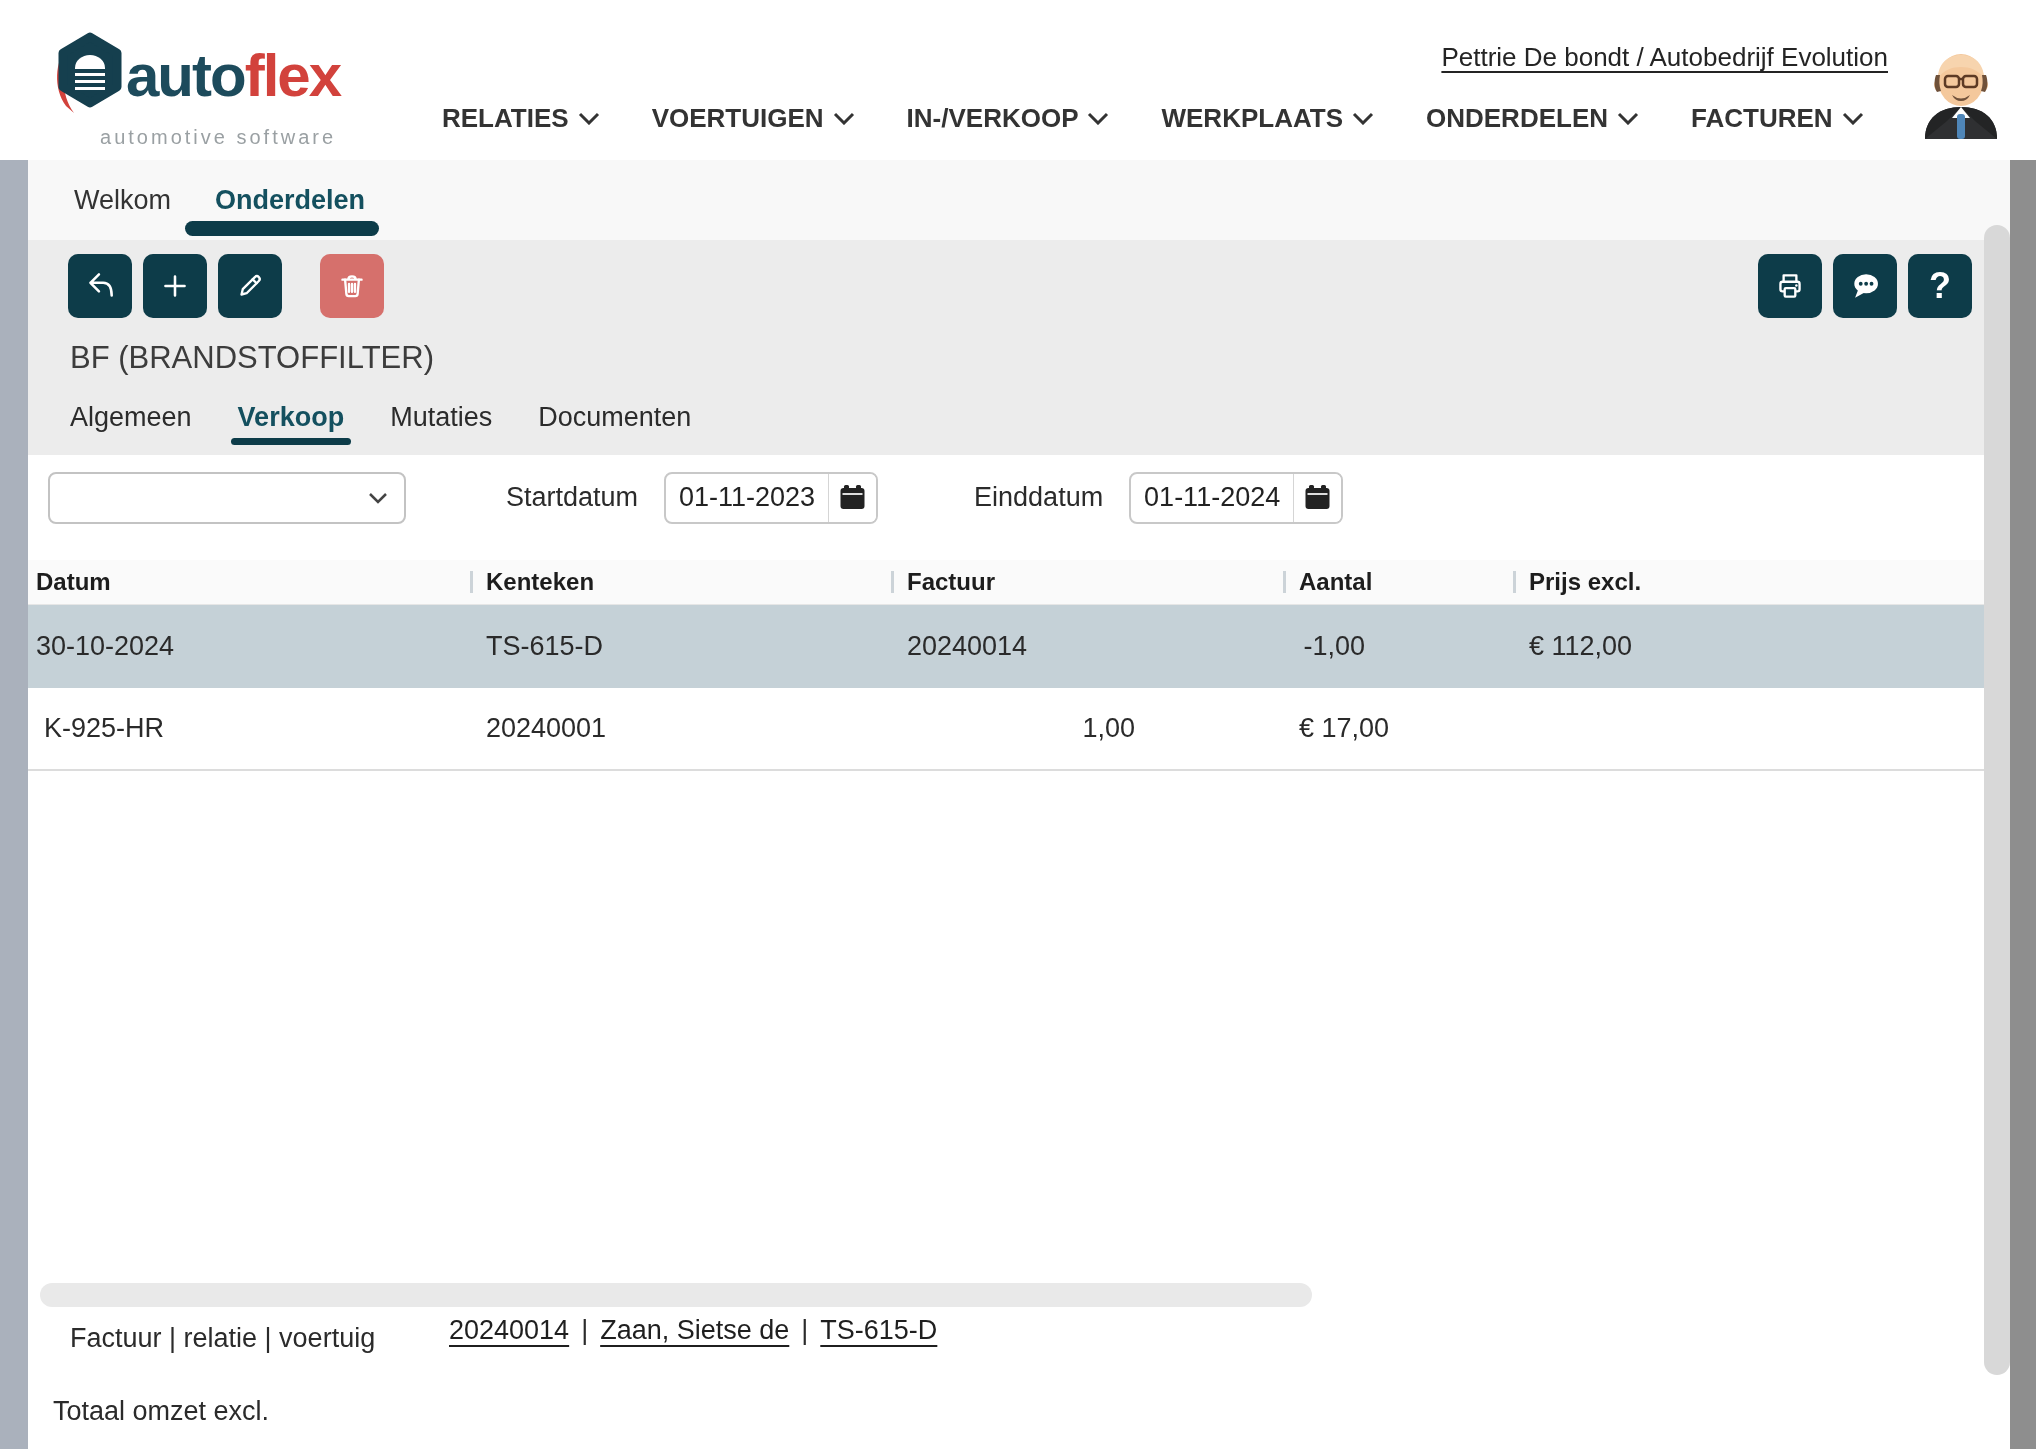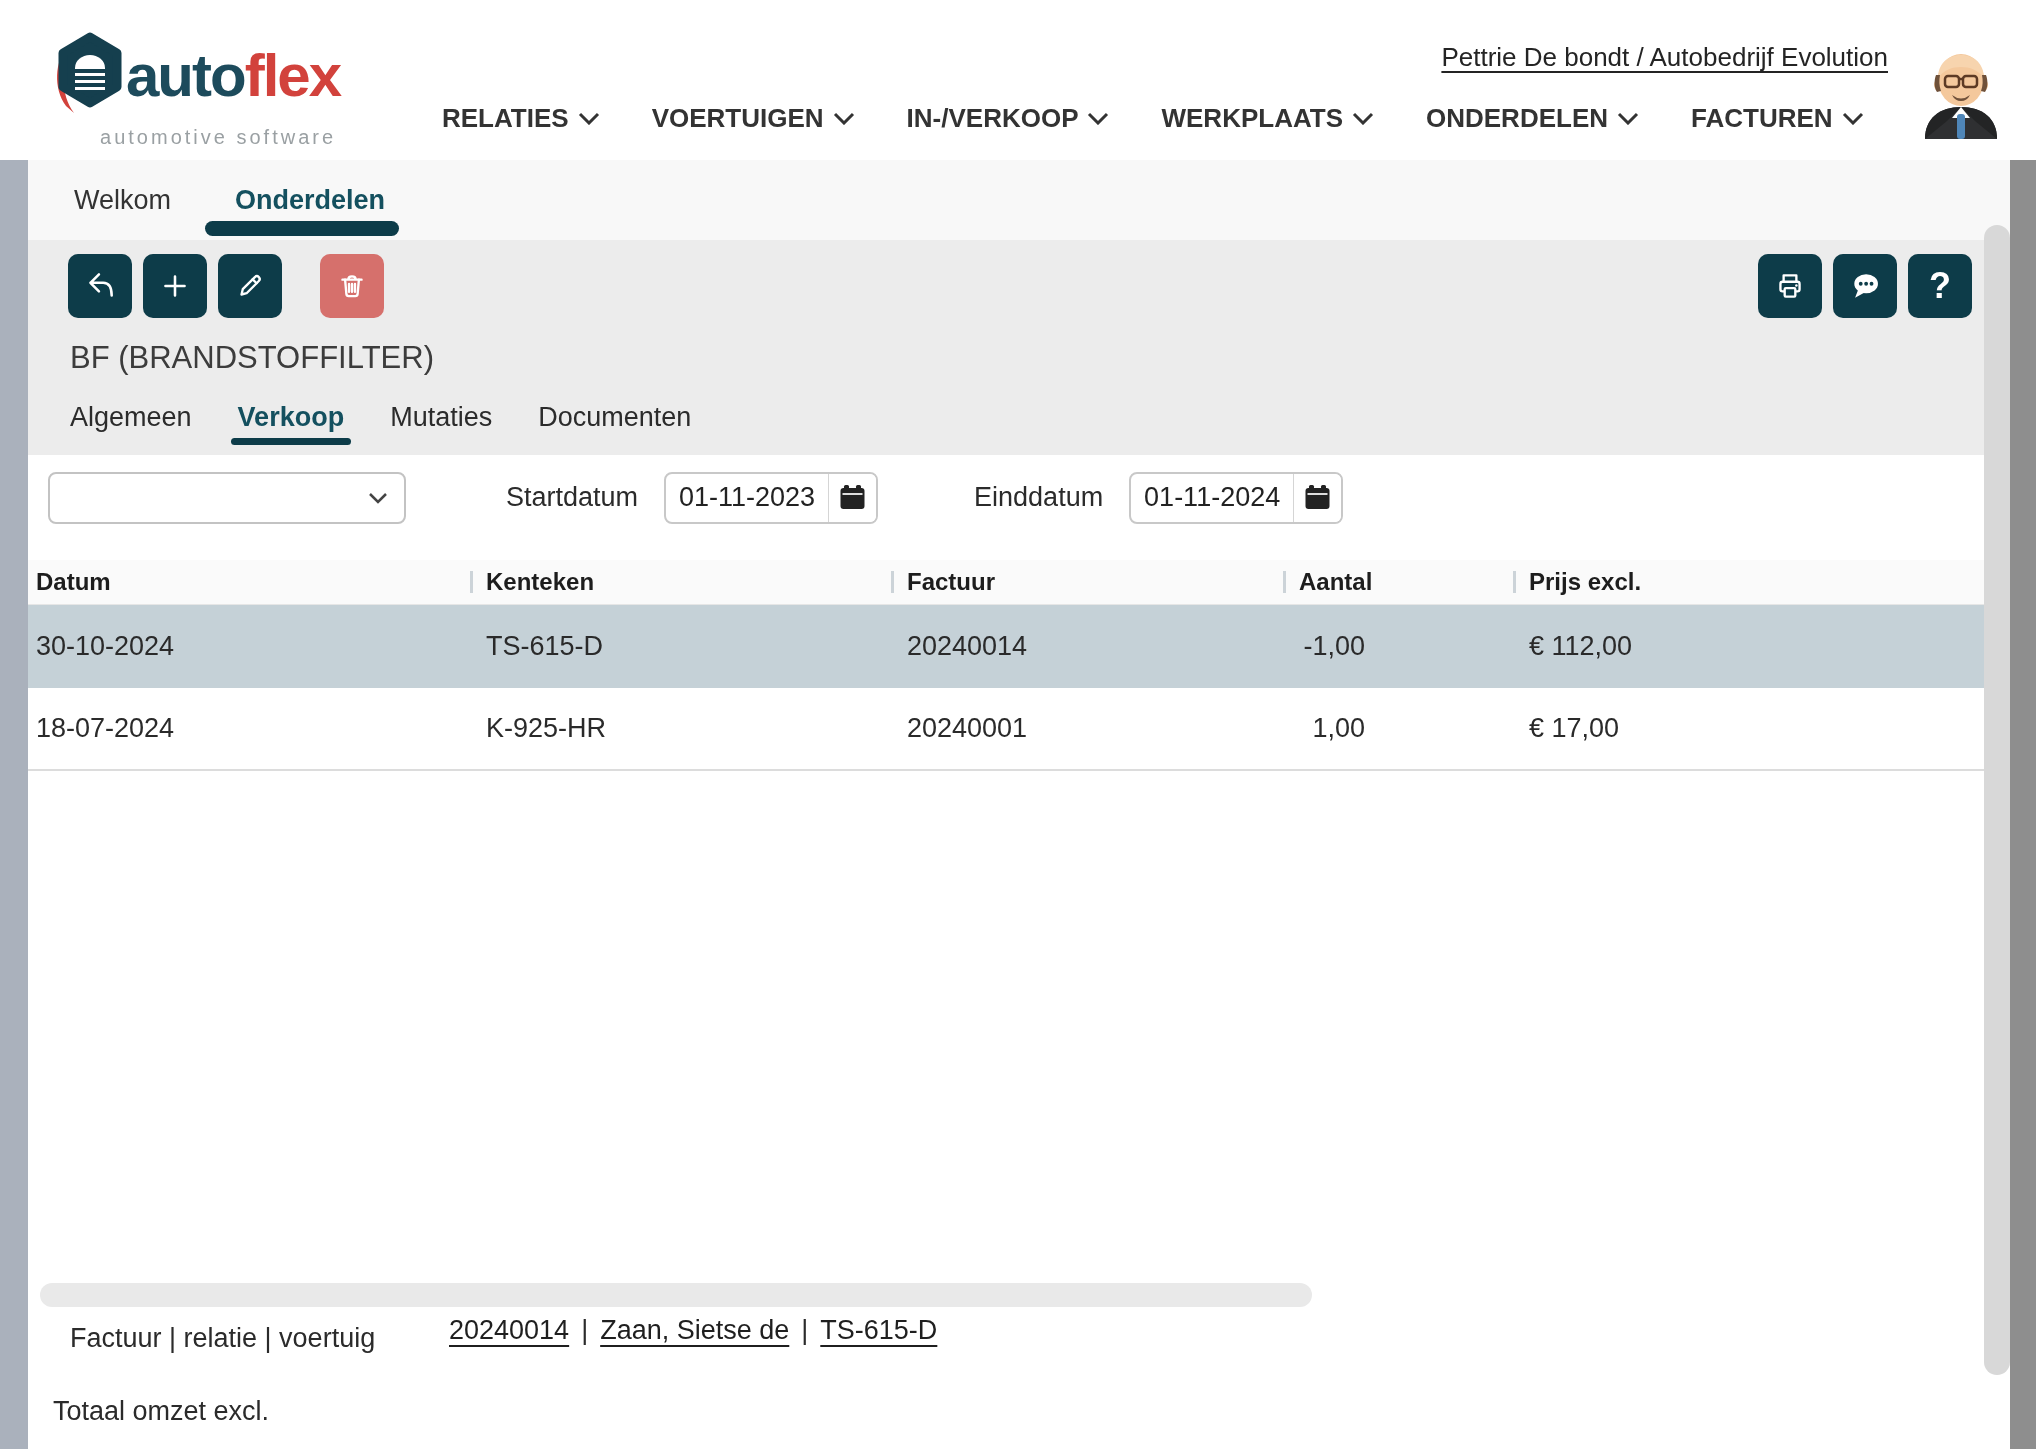"Welkom" .tabbar { gap: 64px -> 44px }
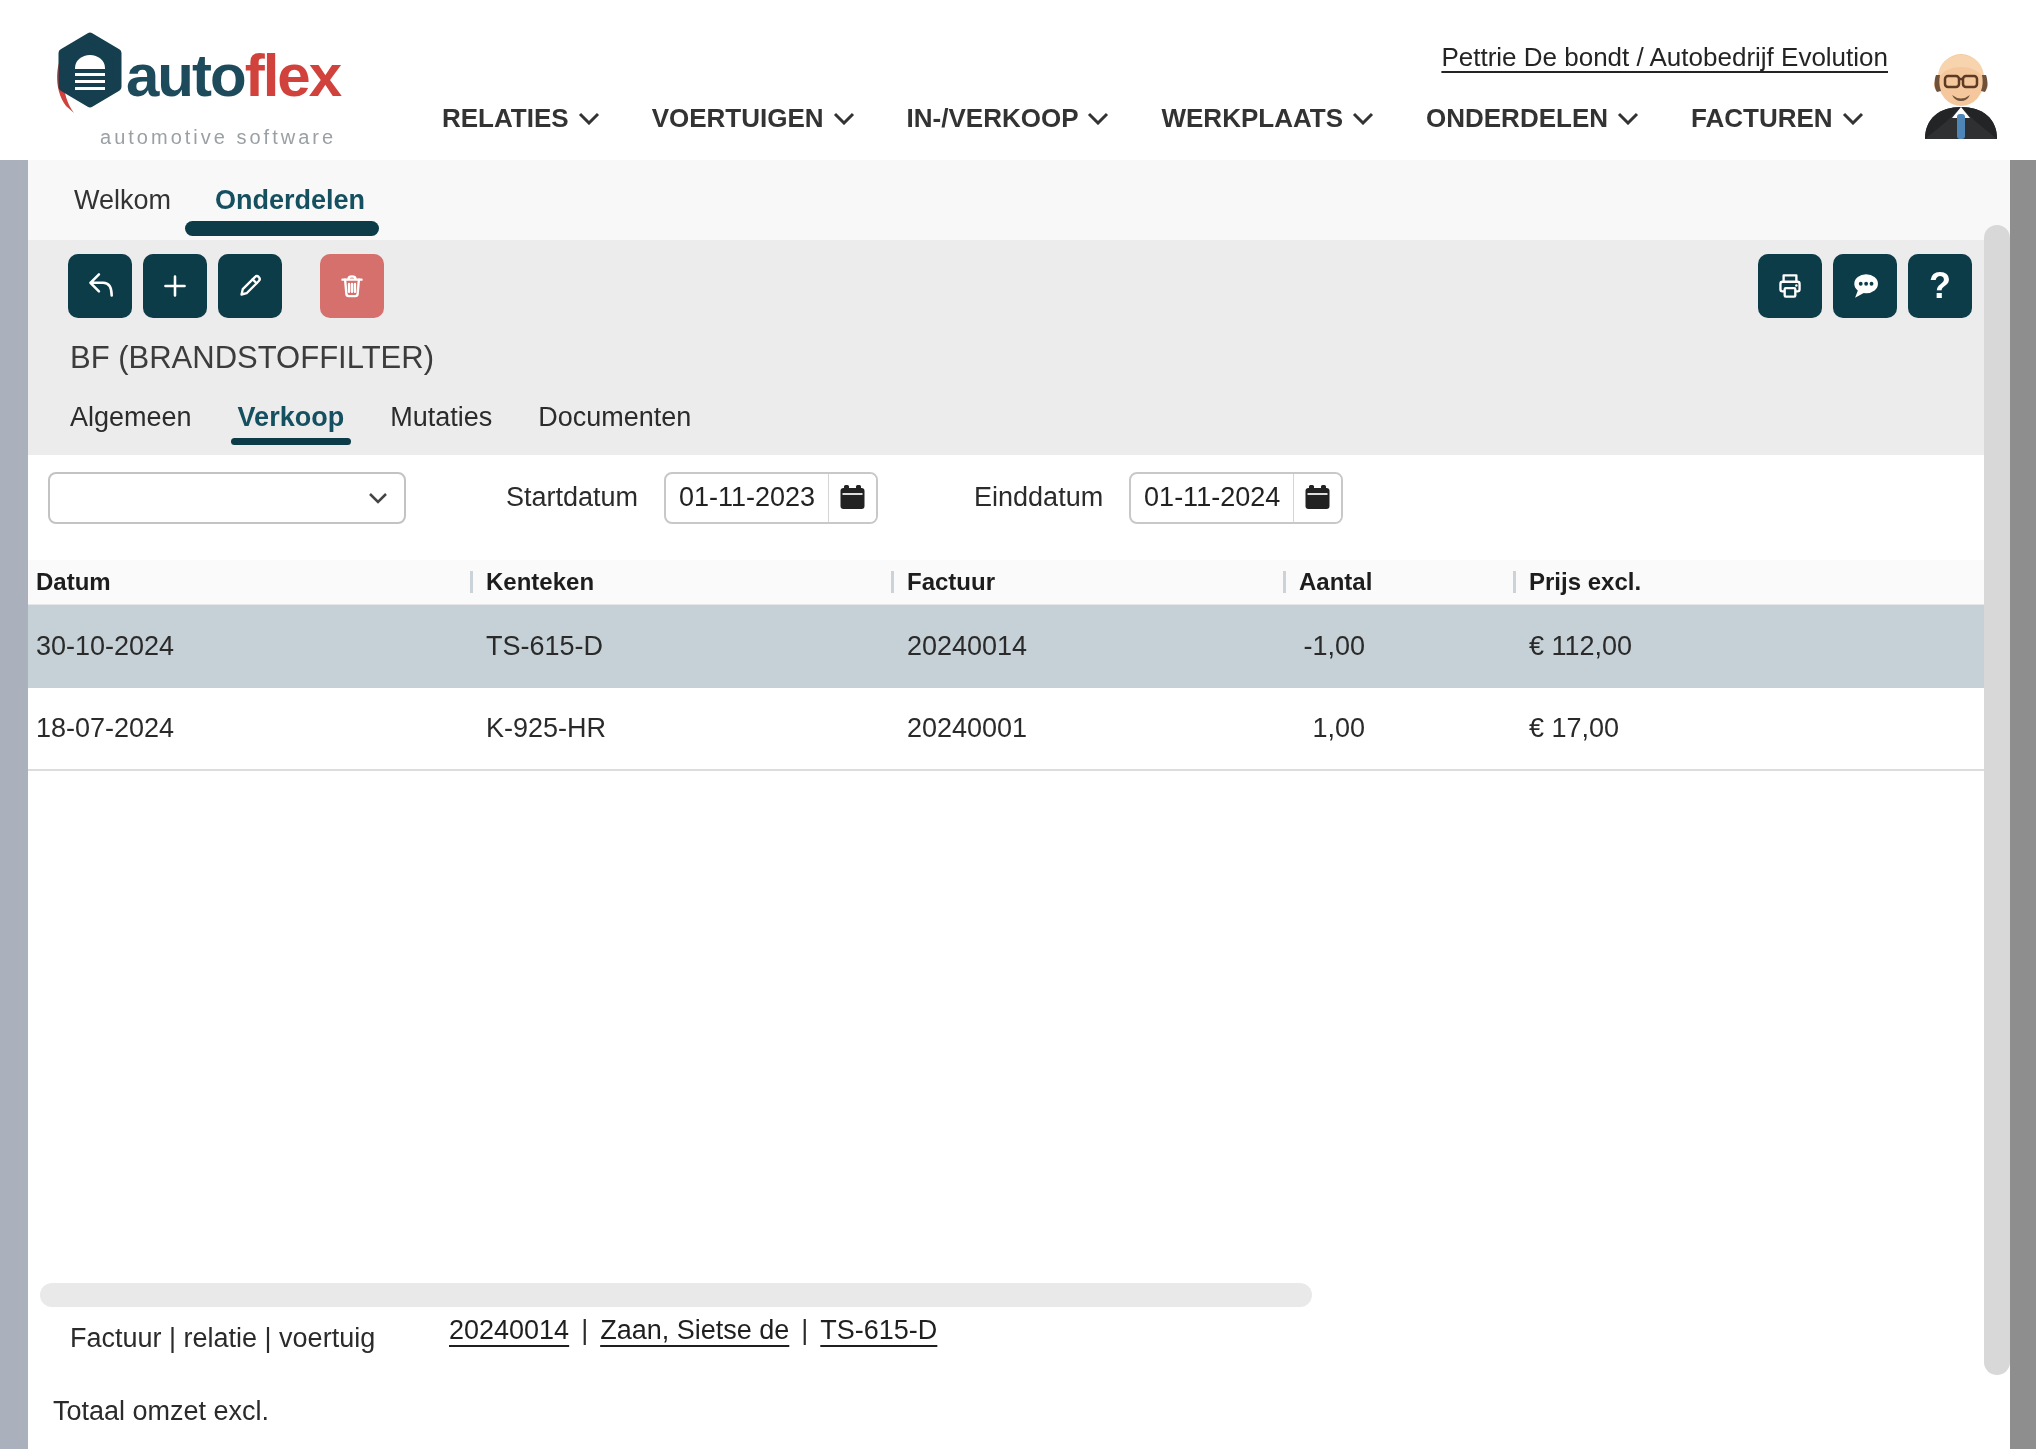"18-07-2024" div.td { html: <div>18-07-2024</div> -> none }
